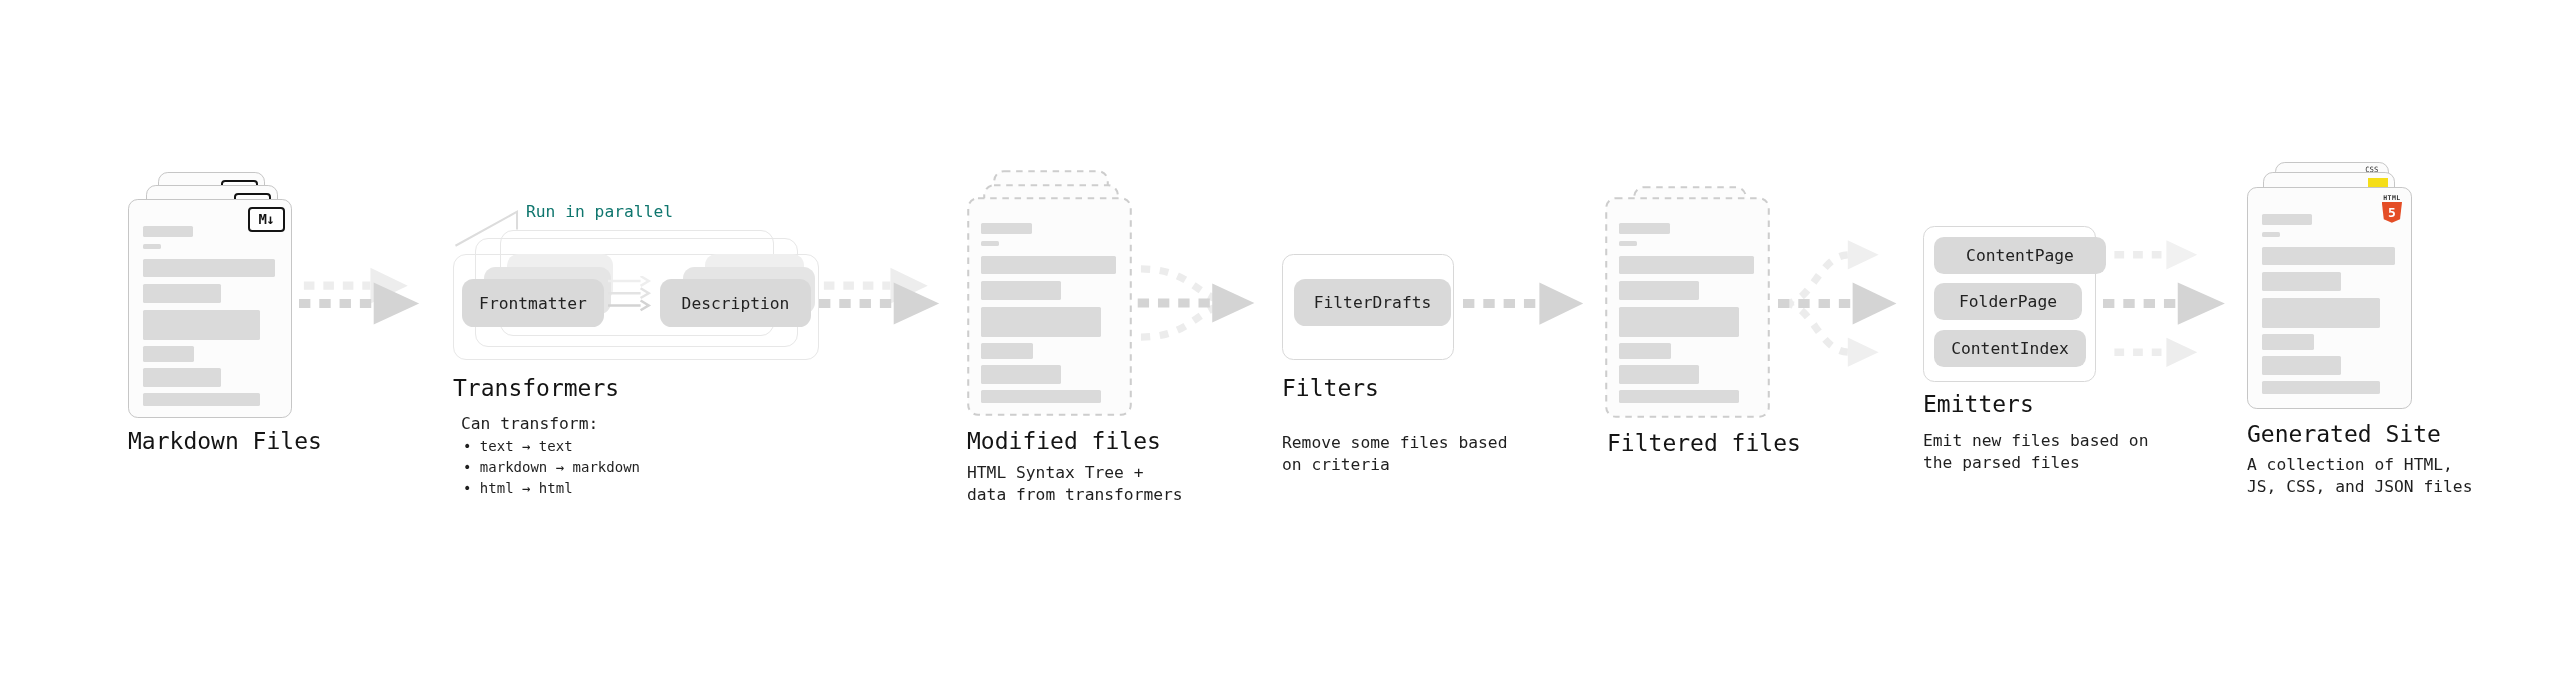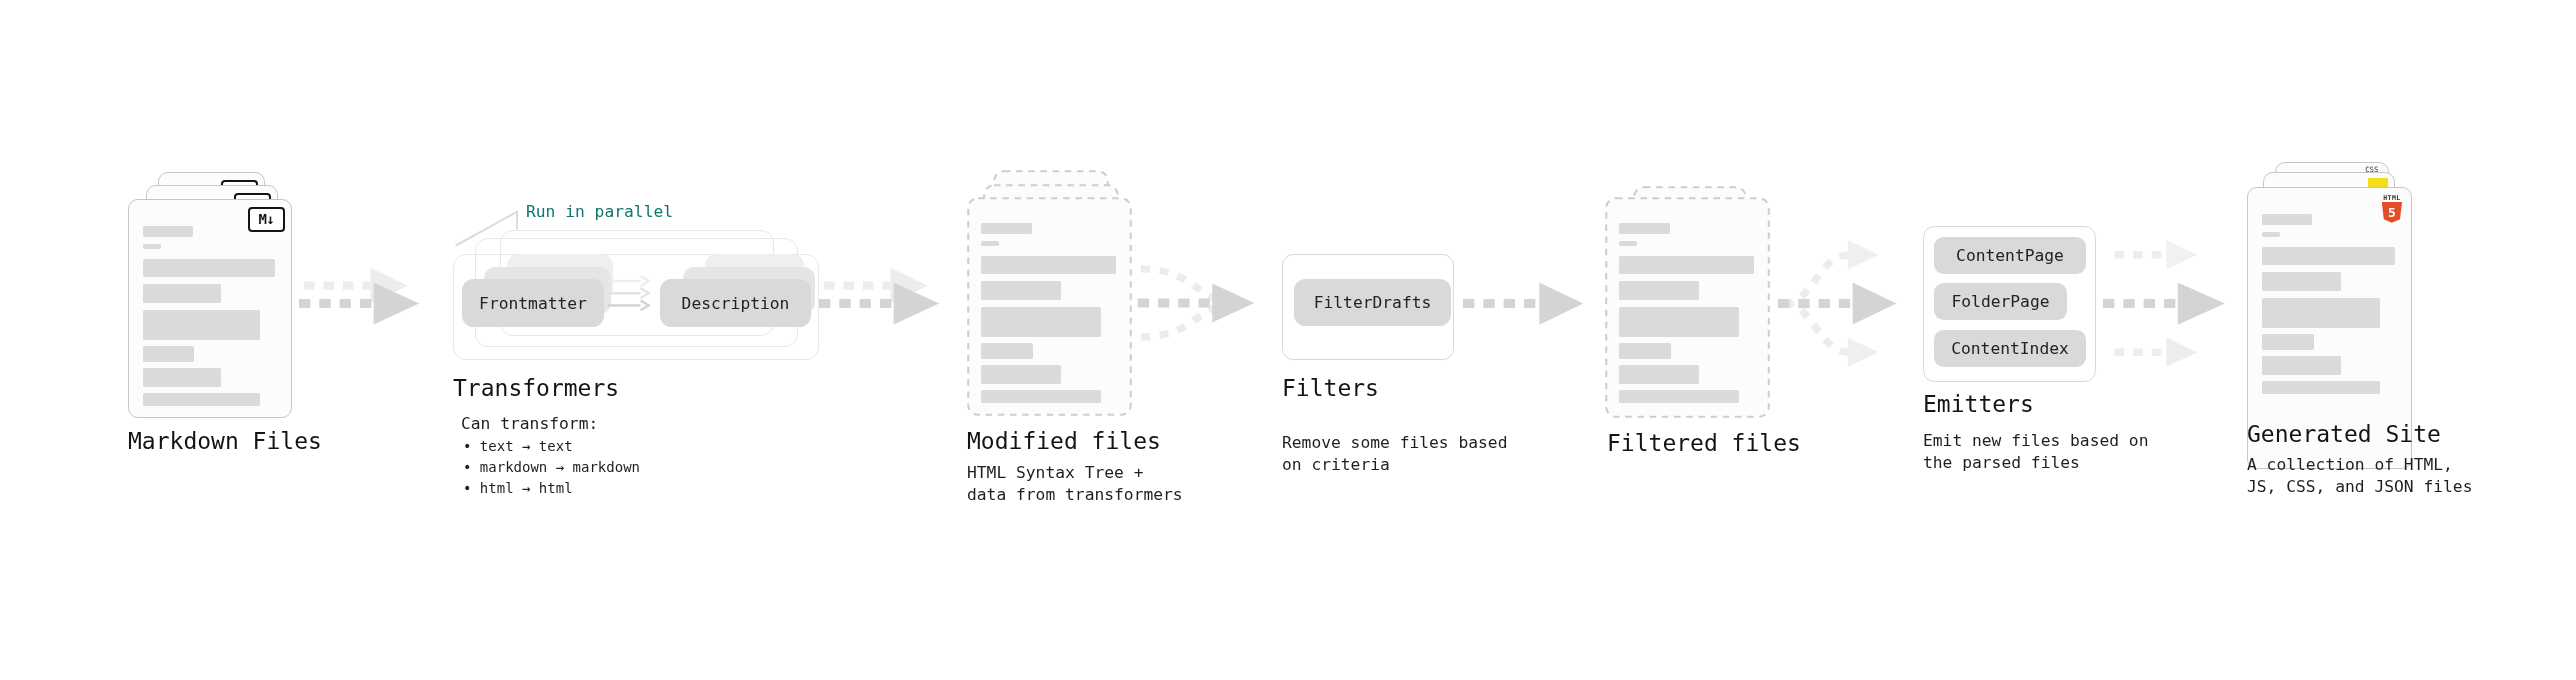"HTML" div.abs { height: 282px -> 222px }
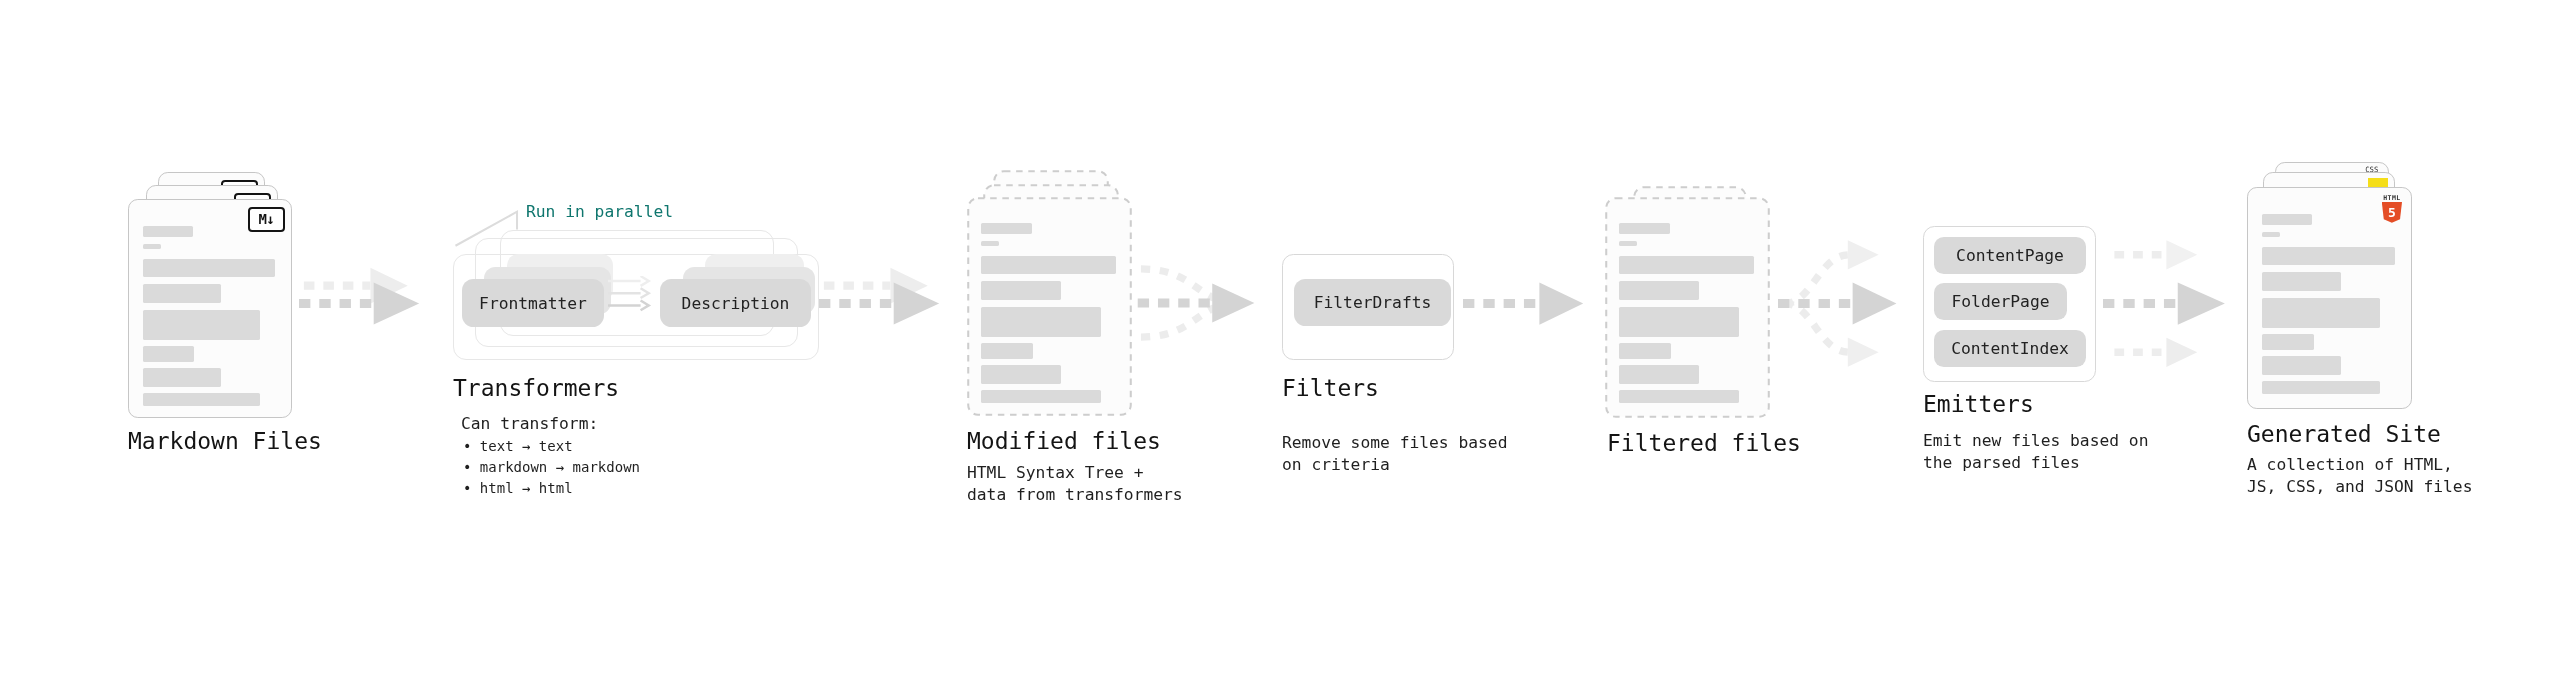"ContentPage" div.abs { width: 152px -> 172px }
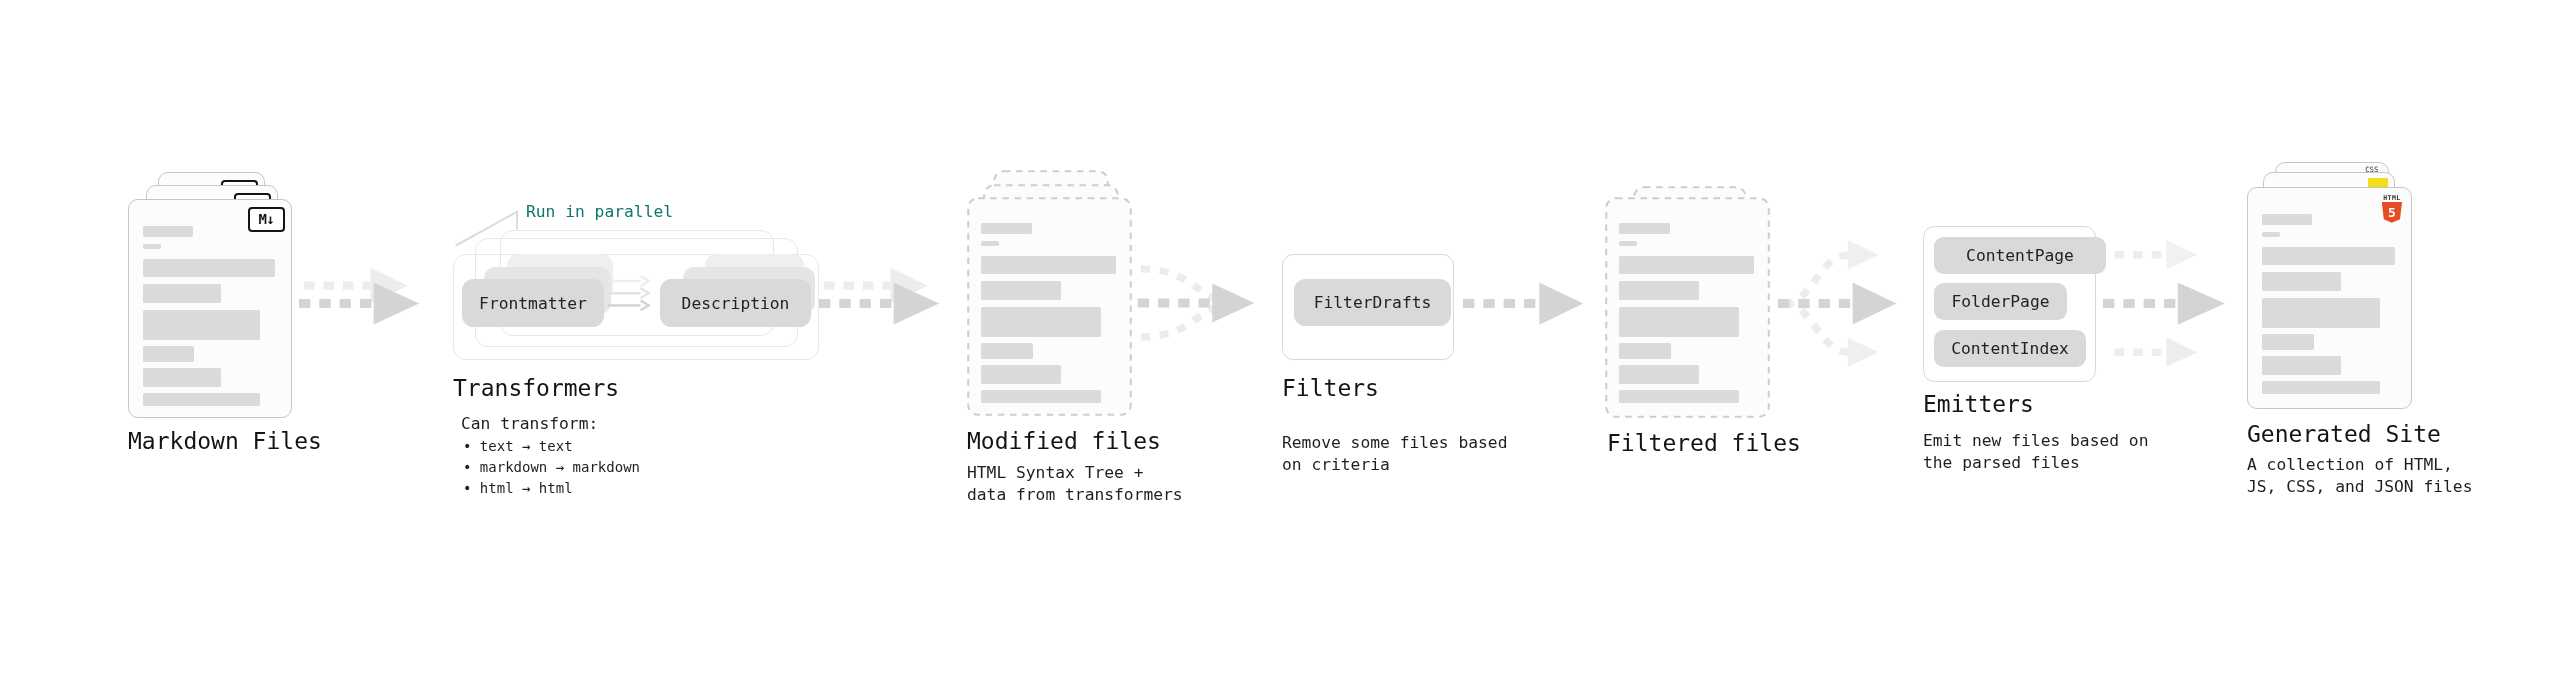"FolderPage" div.abs { width: 133px -> 148px }
